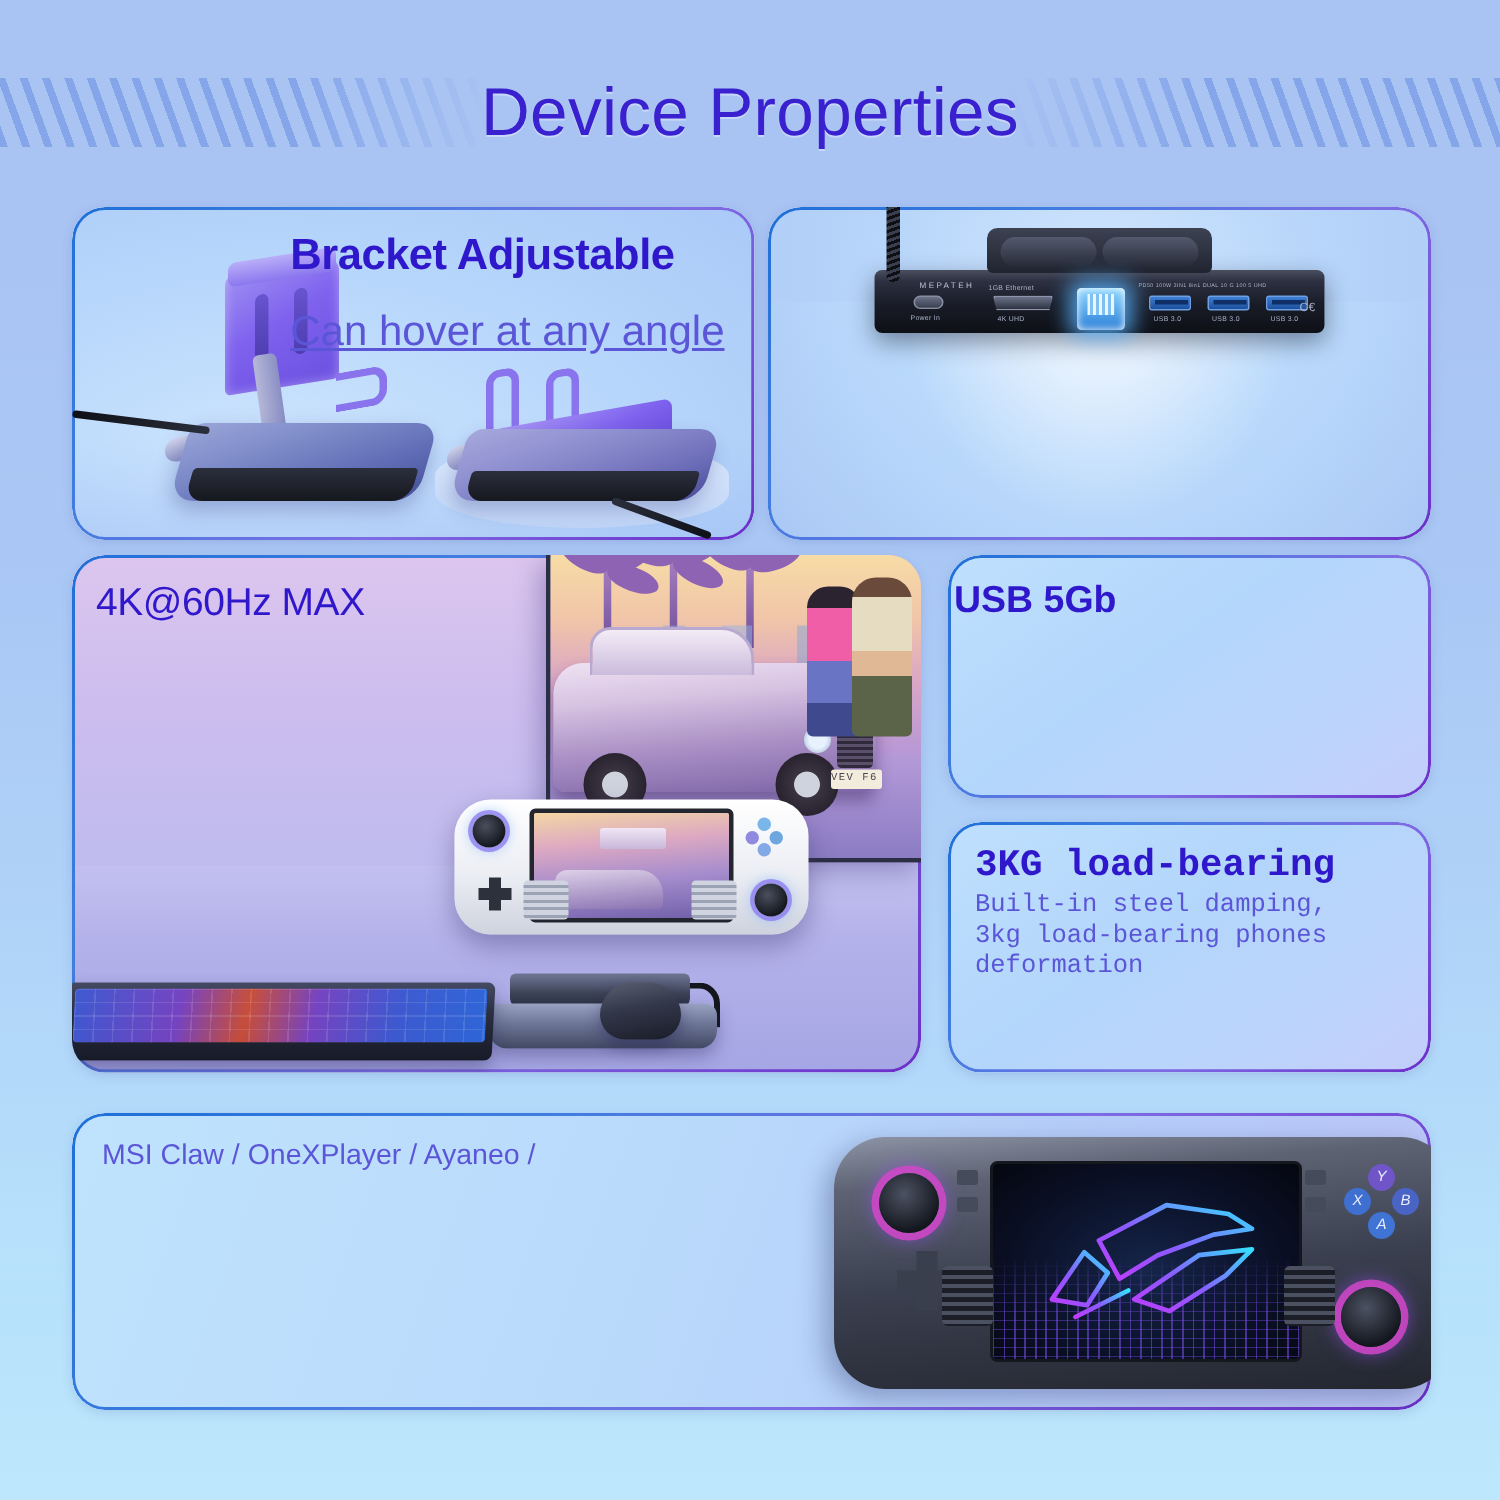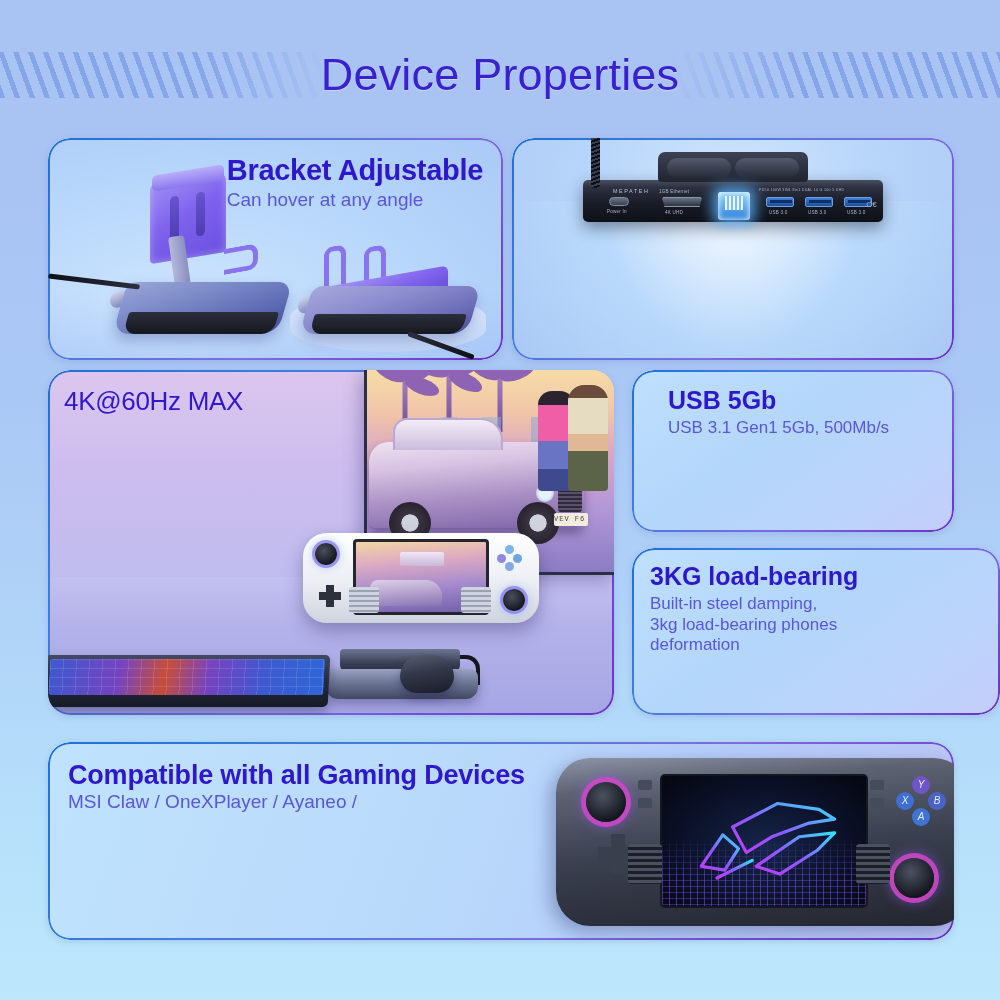"Can hover at any angle" .b-text .t2 { font-size: 19px -> 28px; margin-top: 2px -> 18px; text-decoration: none -> underline }
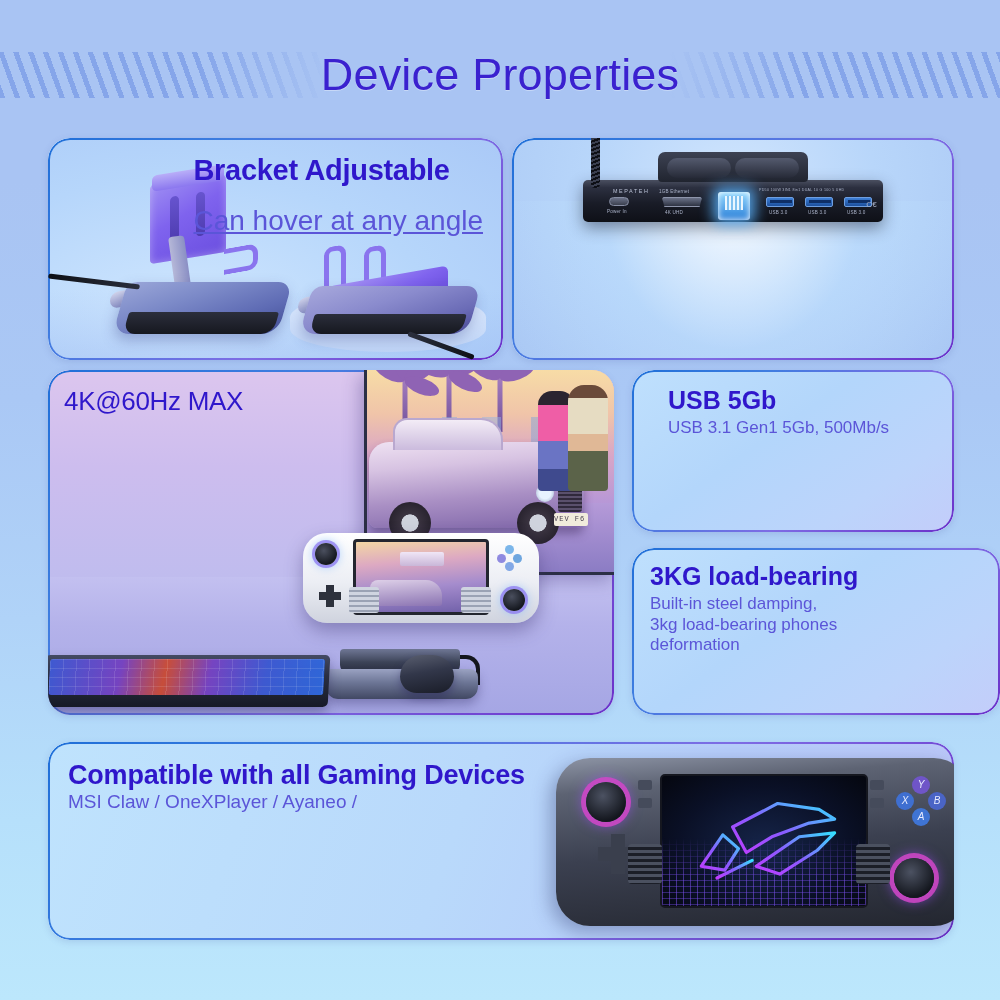"USB 5Gb" .usb-text { left: 36px -> 4px; text-align: none -> center }
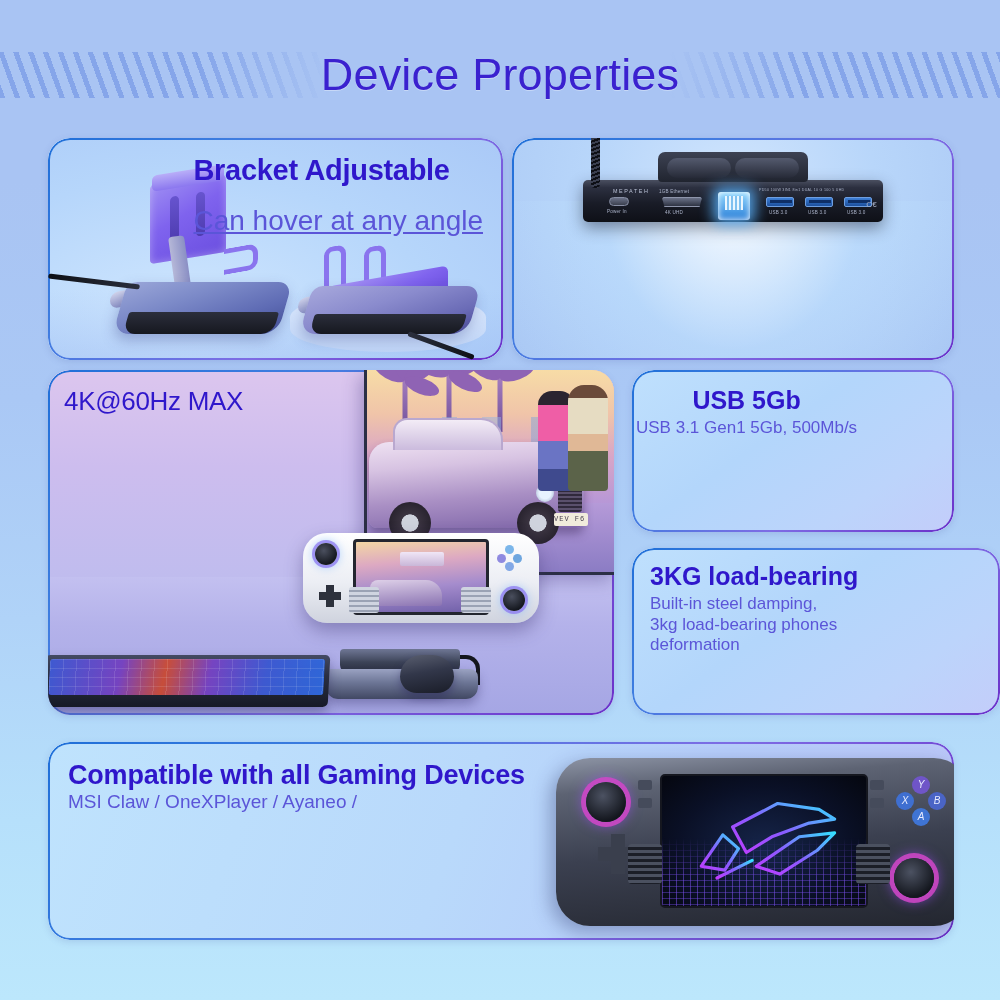"USB 3.1 Gen1 5Gb, 500Mb/s" div.t2 { html: <div>USB 3.1 Gen1 5Gb, 500Mb/s</div> -> none }
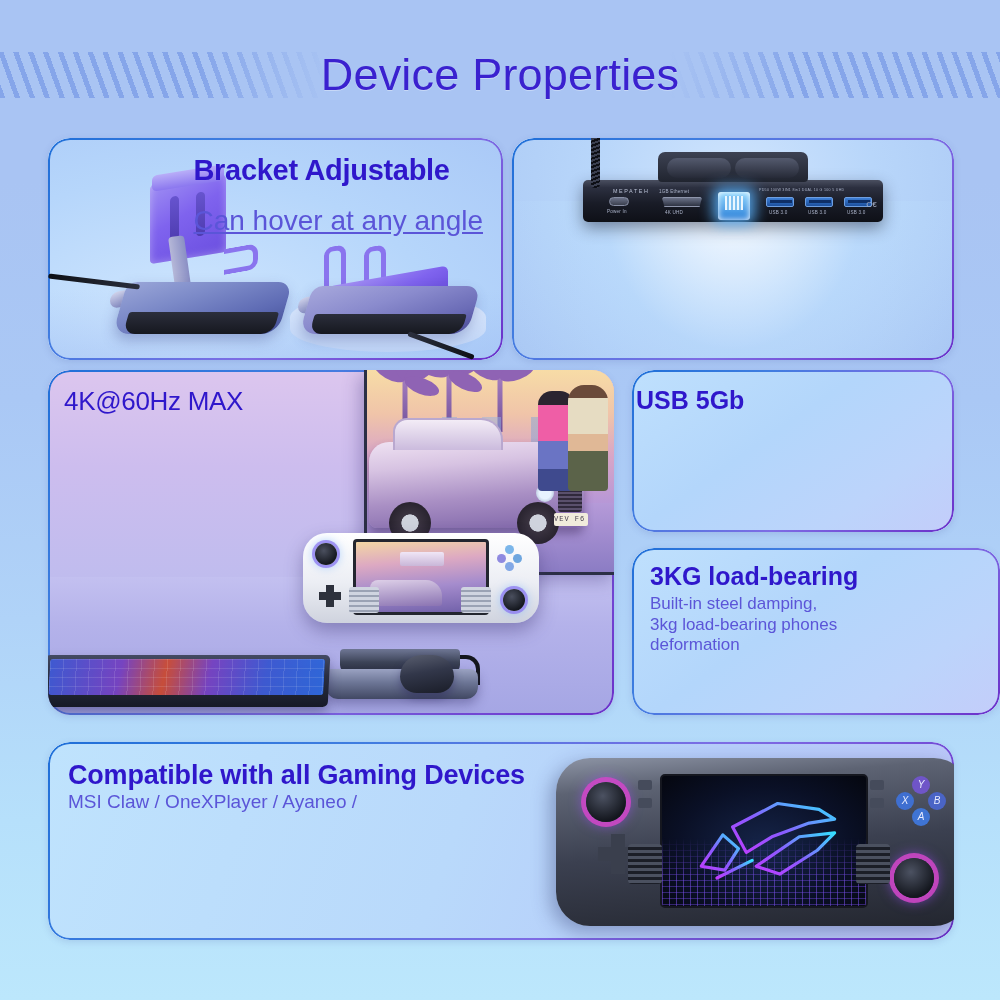"3KG load-bearing" #card-load { font-family: none -> Liberation Mono, monospace; width: 368px -> 322px }
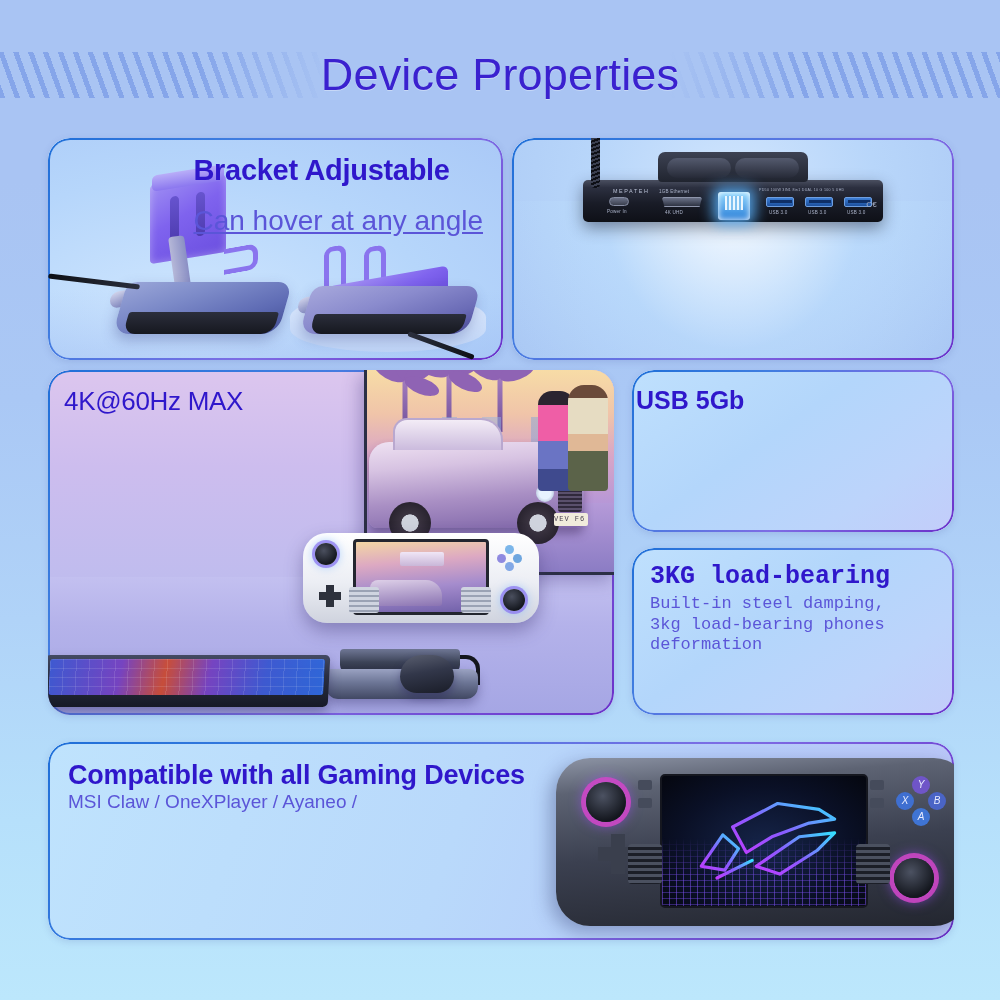"Compatible with all Gaming Devices" div.t1 { html: <div>Compatible with all Gaming Devices</div> -> none }
